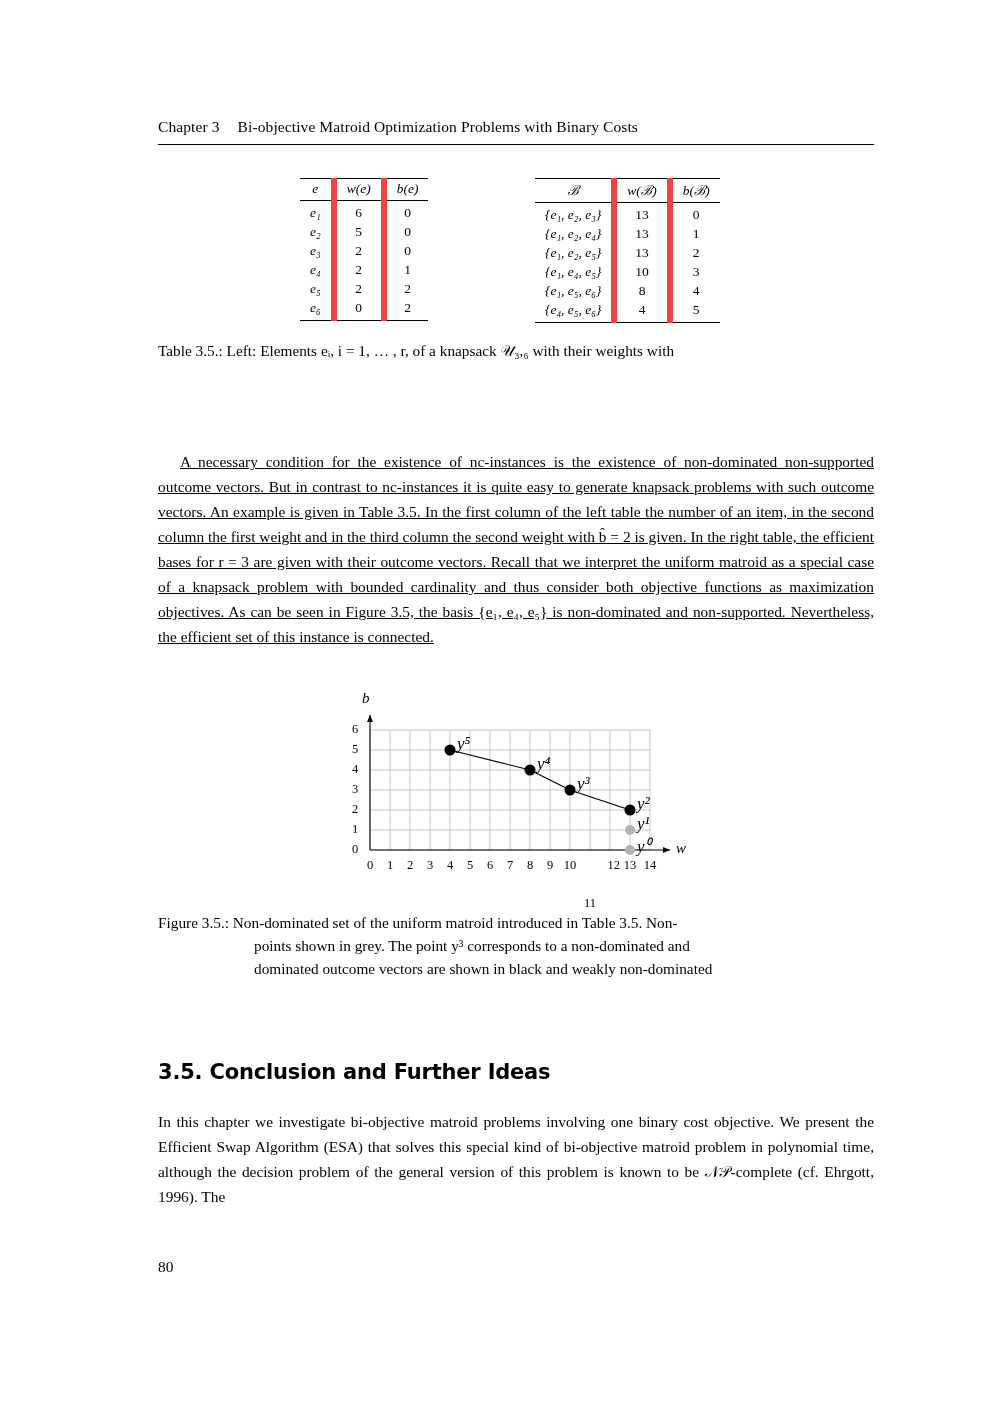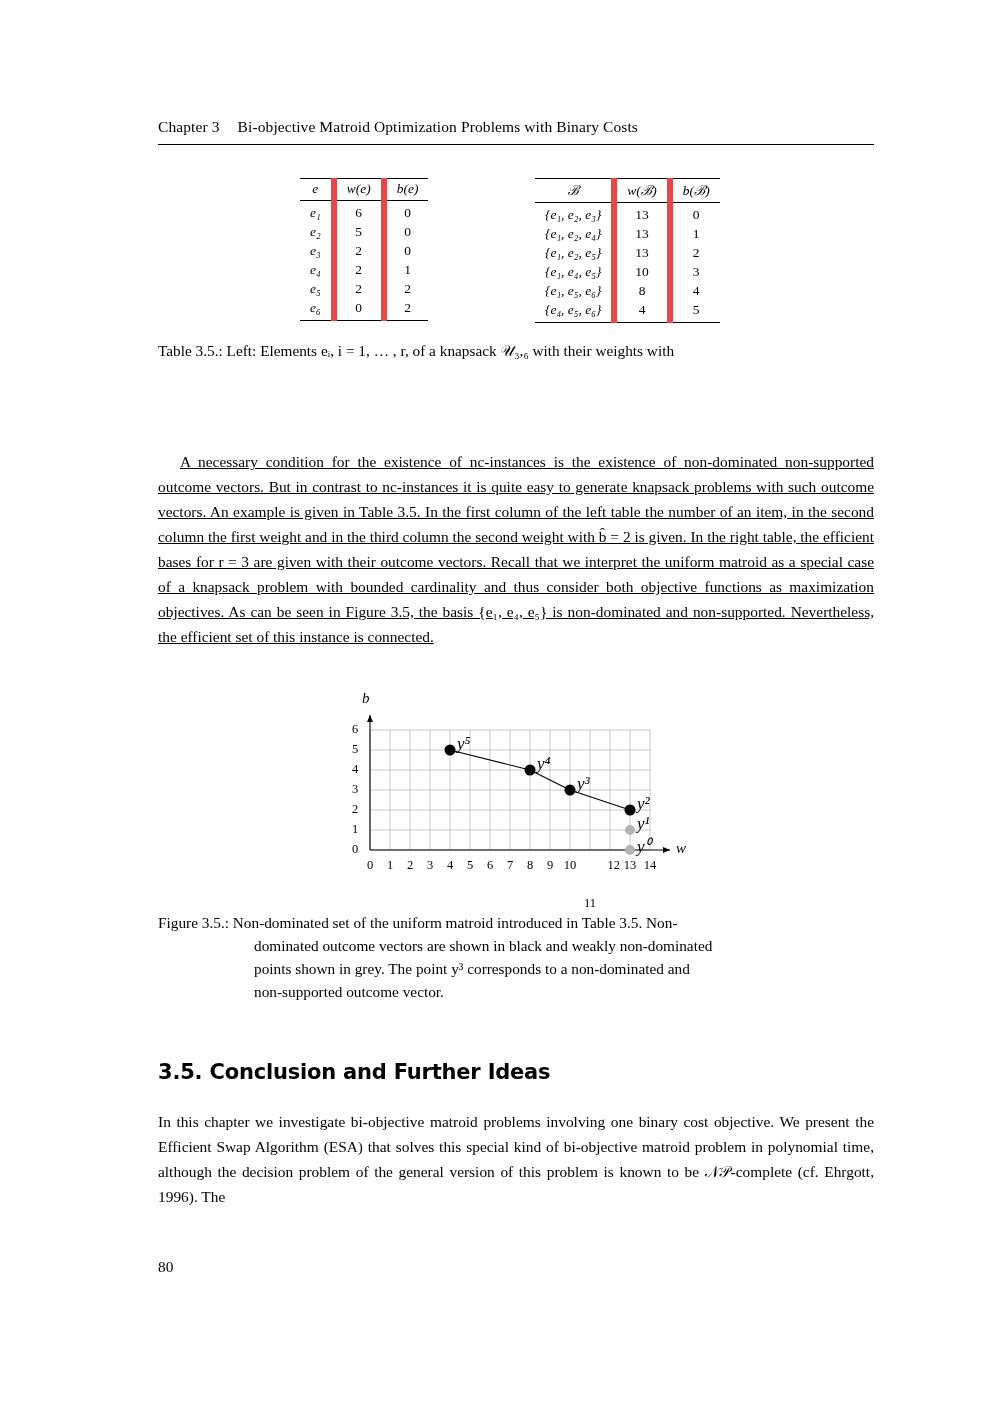"dominated outcome vectors are shown" span.ind { order: before "points shown in grey. The" -> after "points shown in grey. The" }
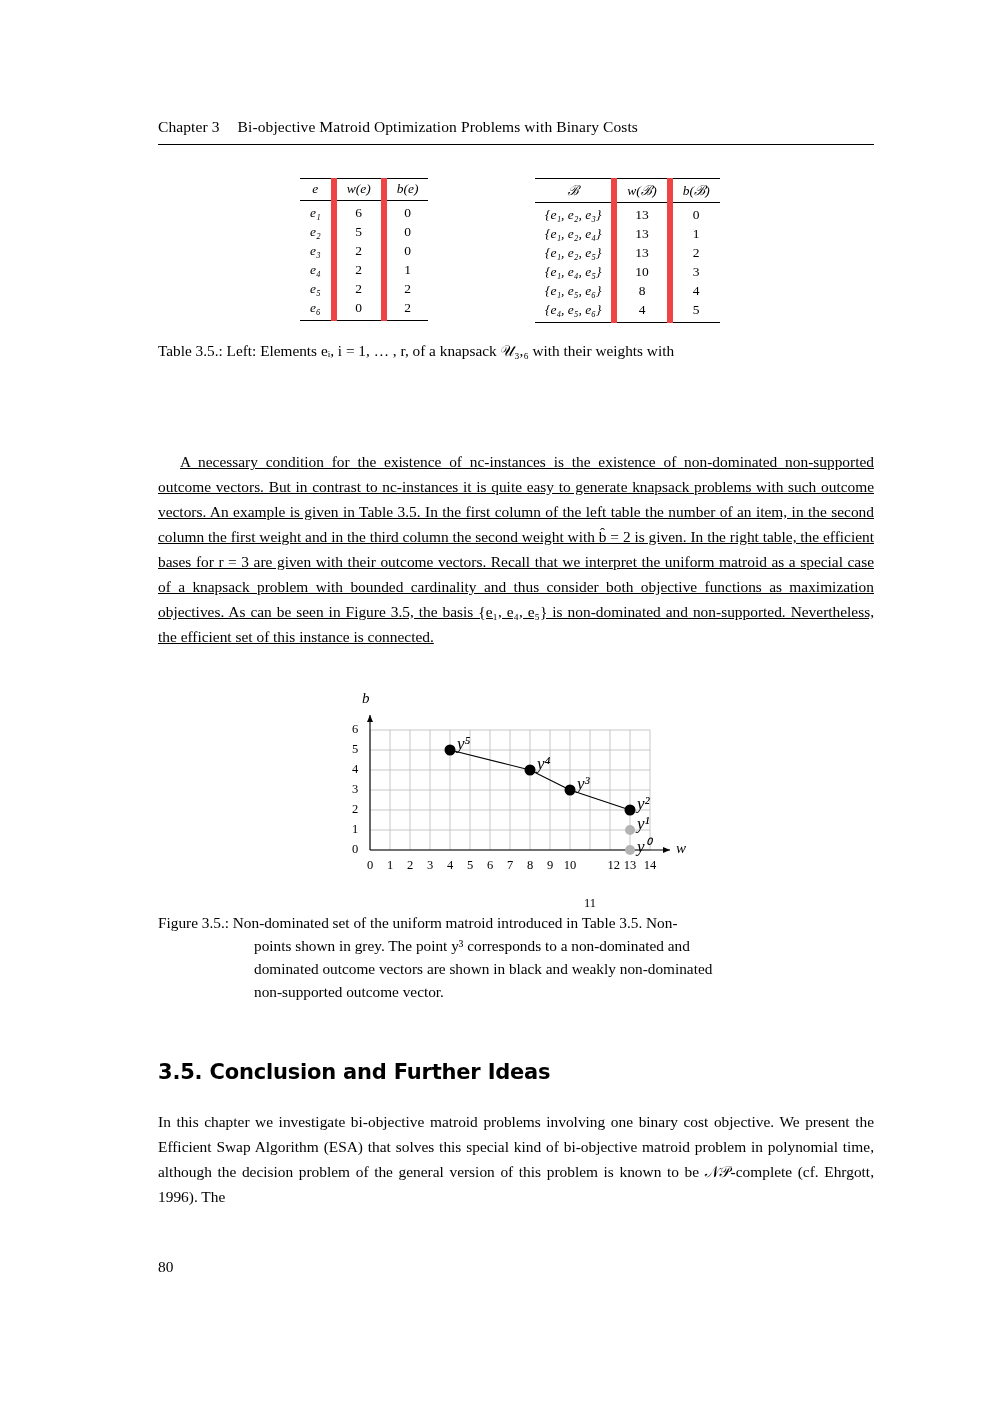"non-supported outcome vector." span.ind { html: <span>non-supported outcome vector.</span> -> none }
